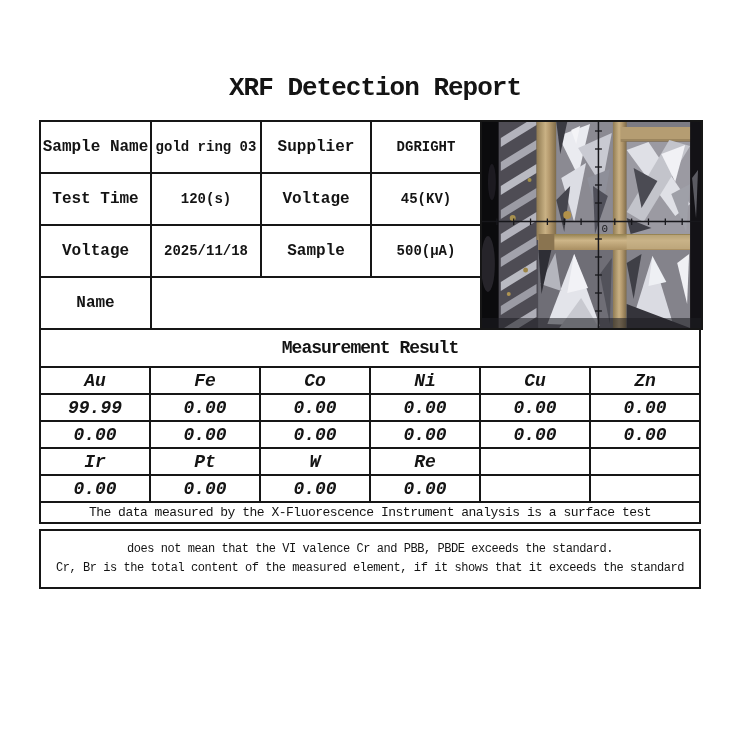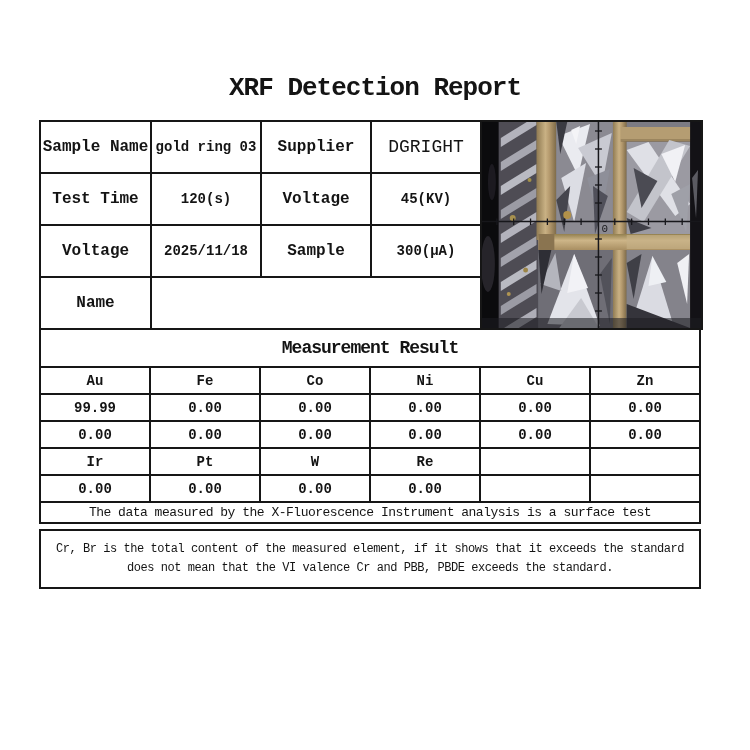"DGRIGHT" .val-big { font-size: 18px -> 14px; font-weight: normal -> bold }
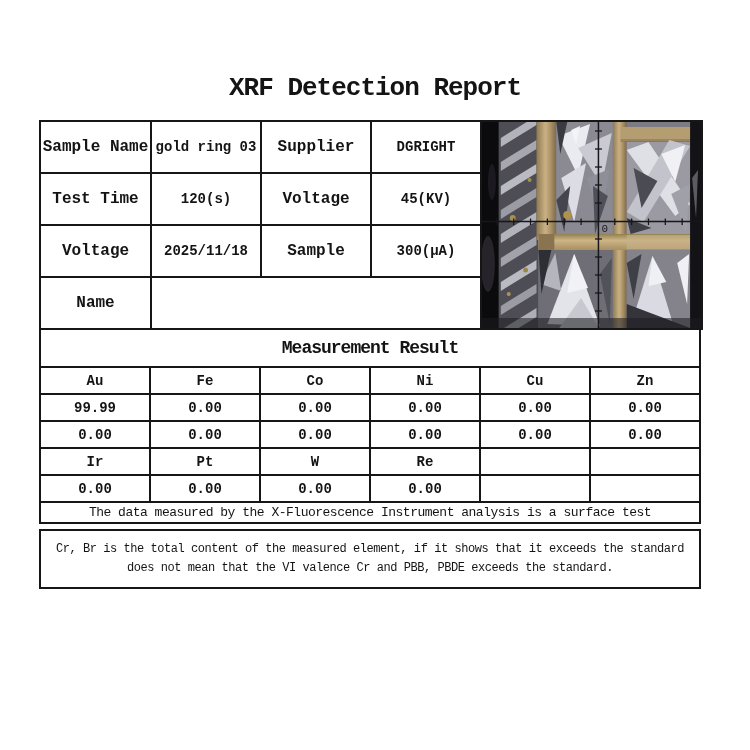"300(μA)" td.val { text: 300 -> 500 }
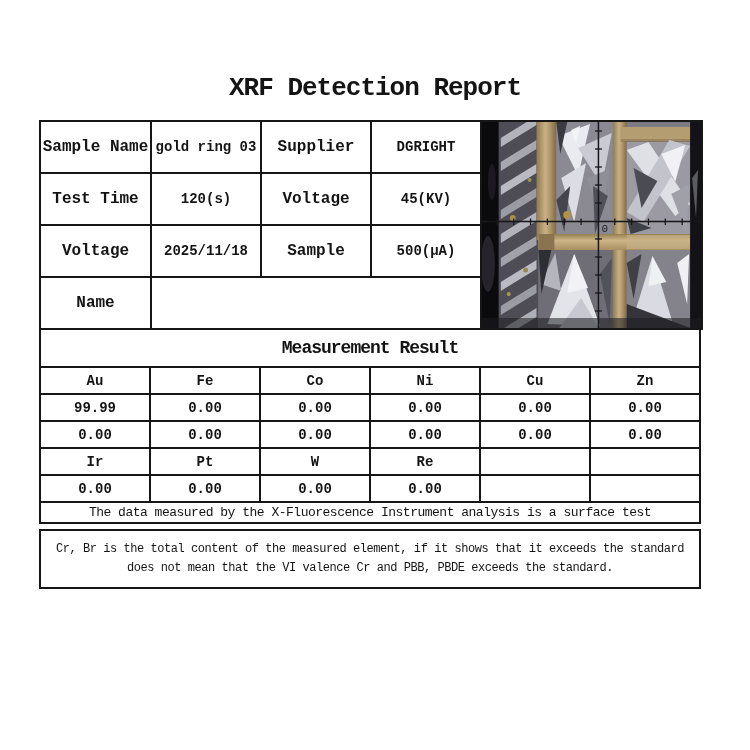"Au" .meas .el td { font-size: 14px -> 18px; font-style: none -> italic }
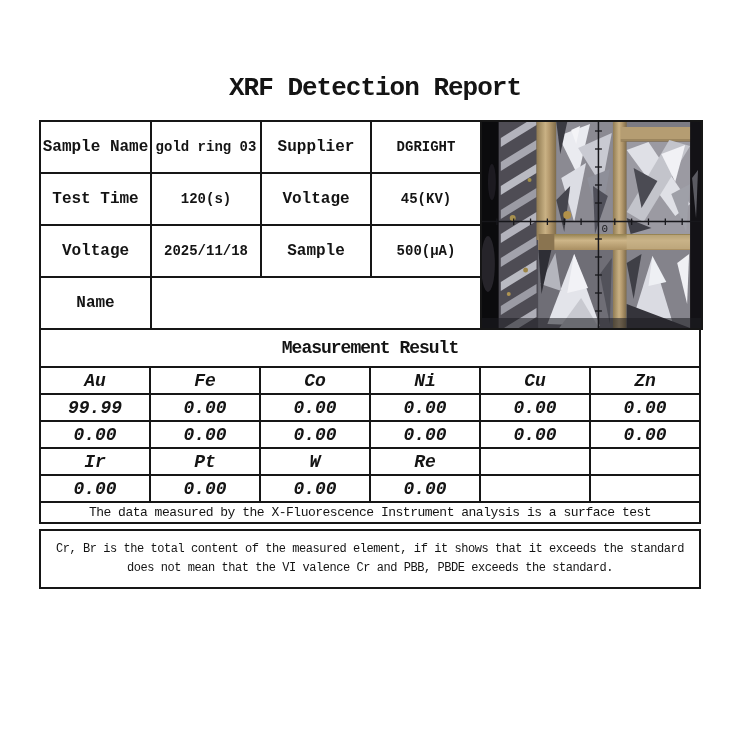"Cr, Br is the total" div { order: before "does not mean that the" -> after "does not mean that the" }
